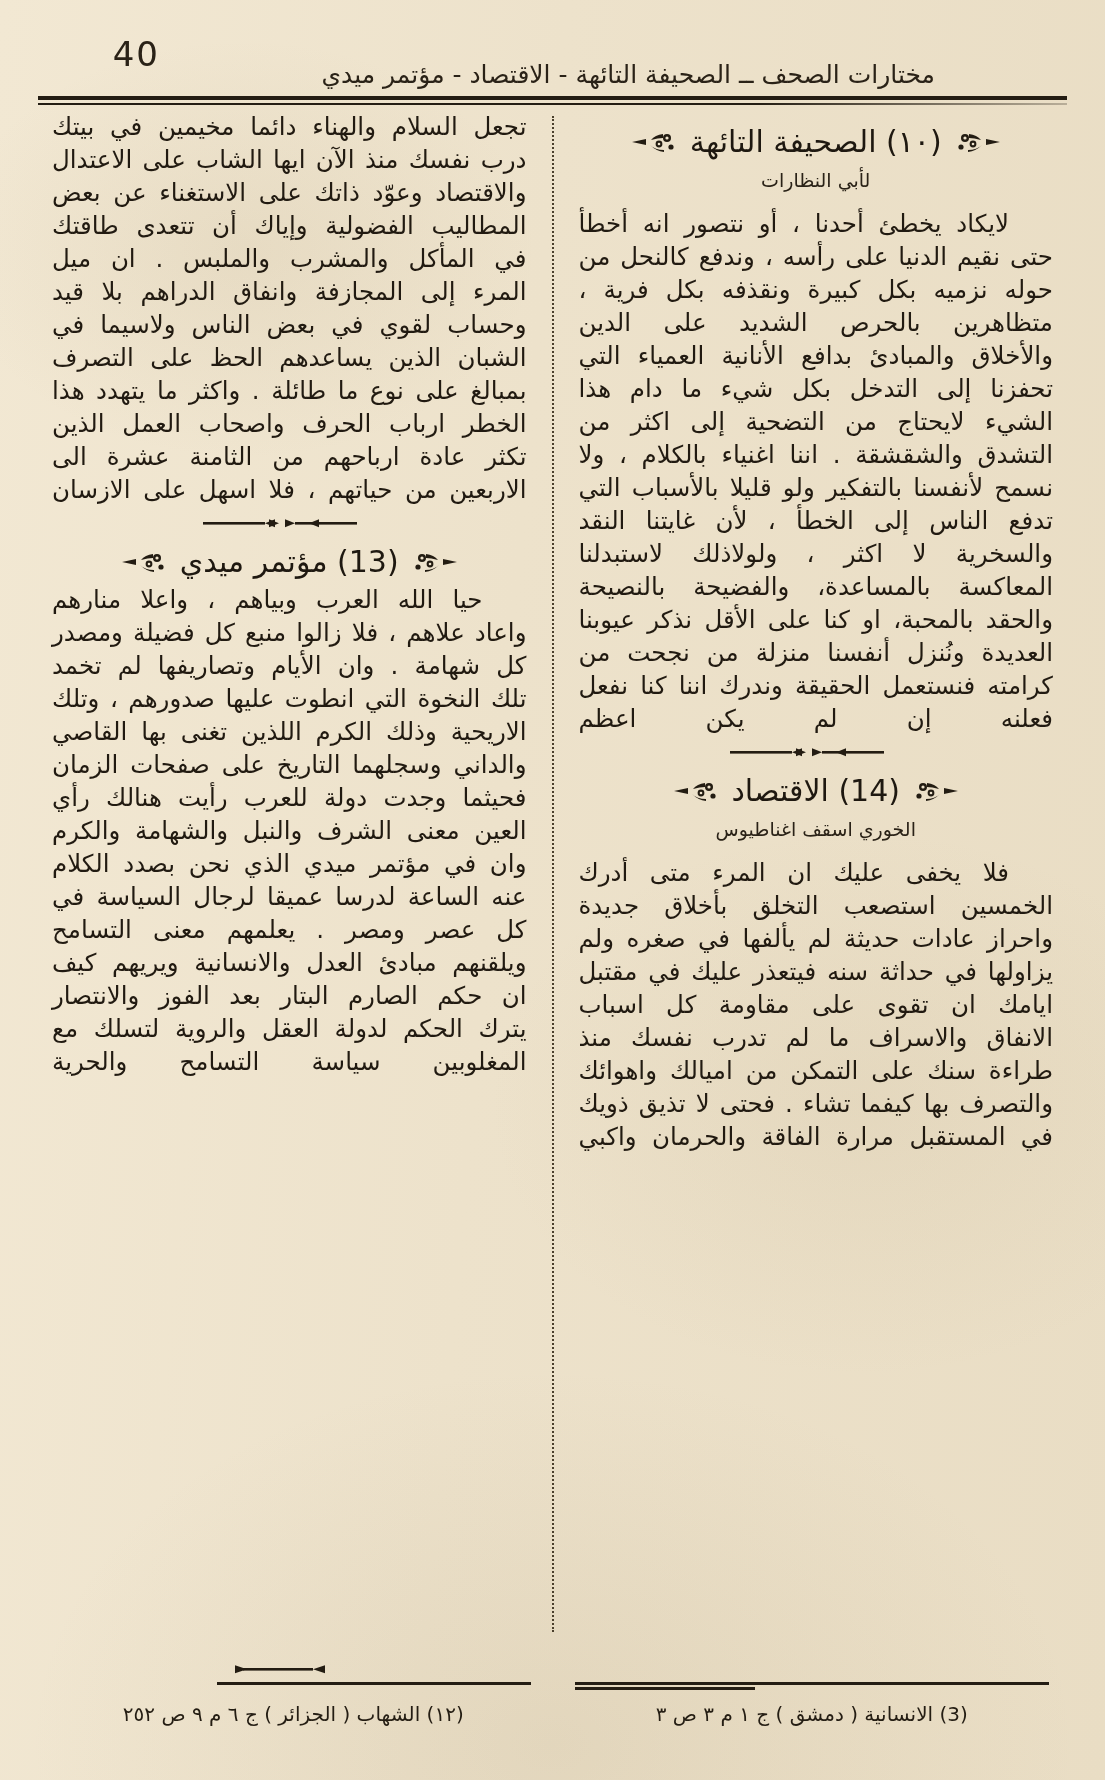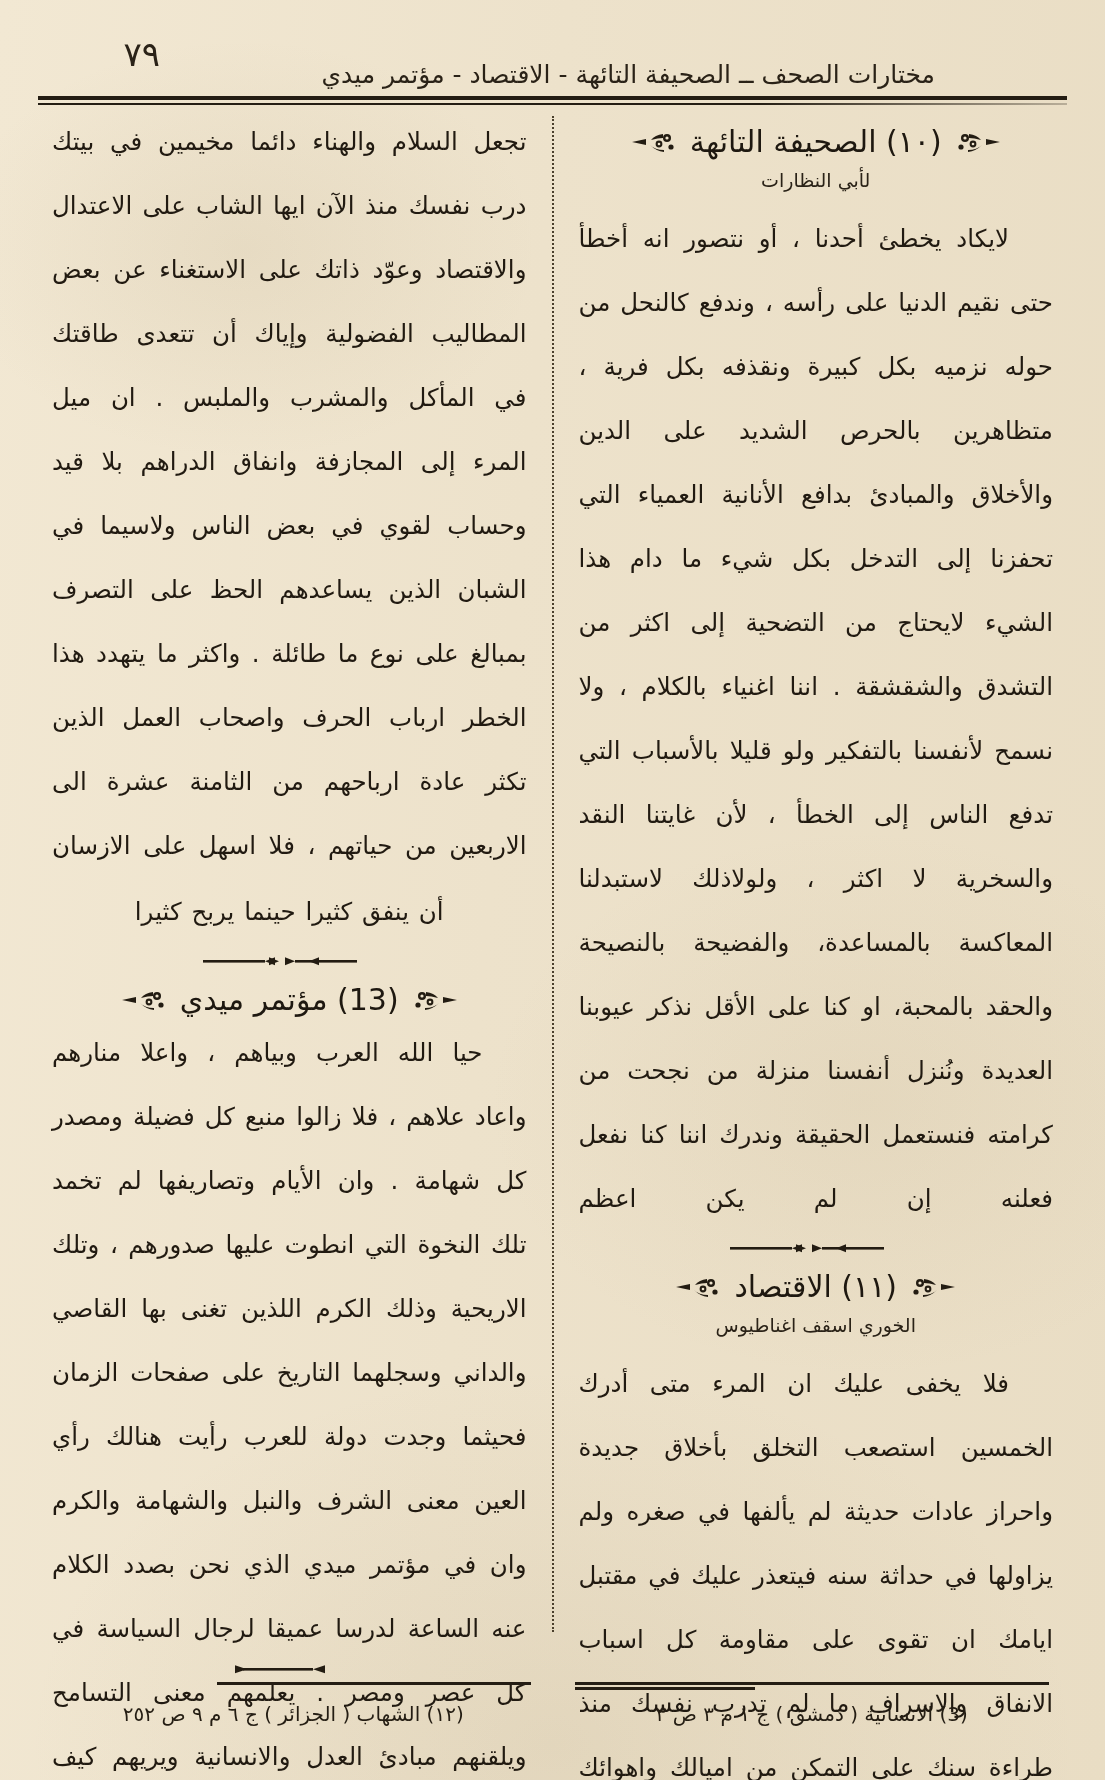"٧٩" div.folio { text: ٧٩ -> 40 }
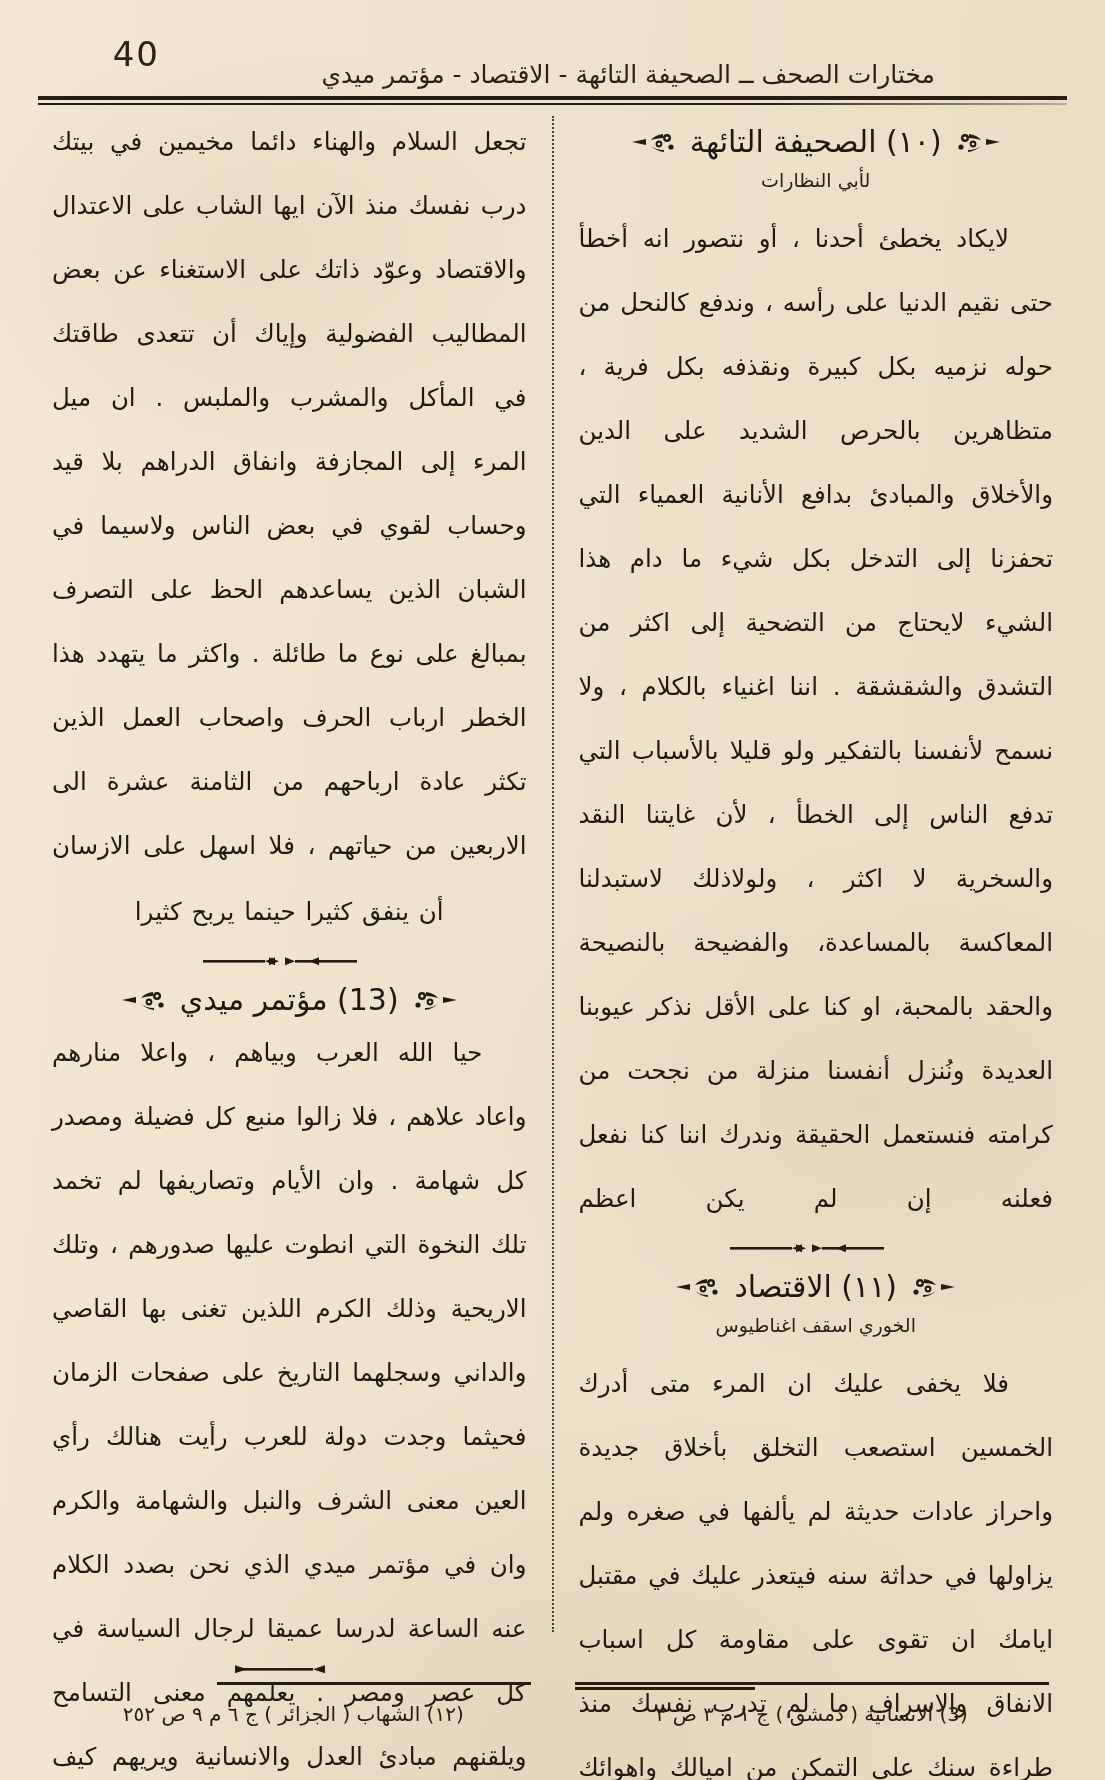"تجعل السلام والهناء دائما مخيمين" .body p { line-height: 64px -> 33px }
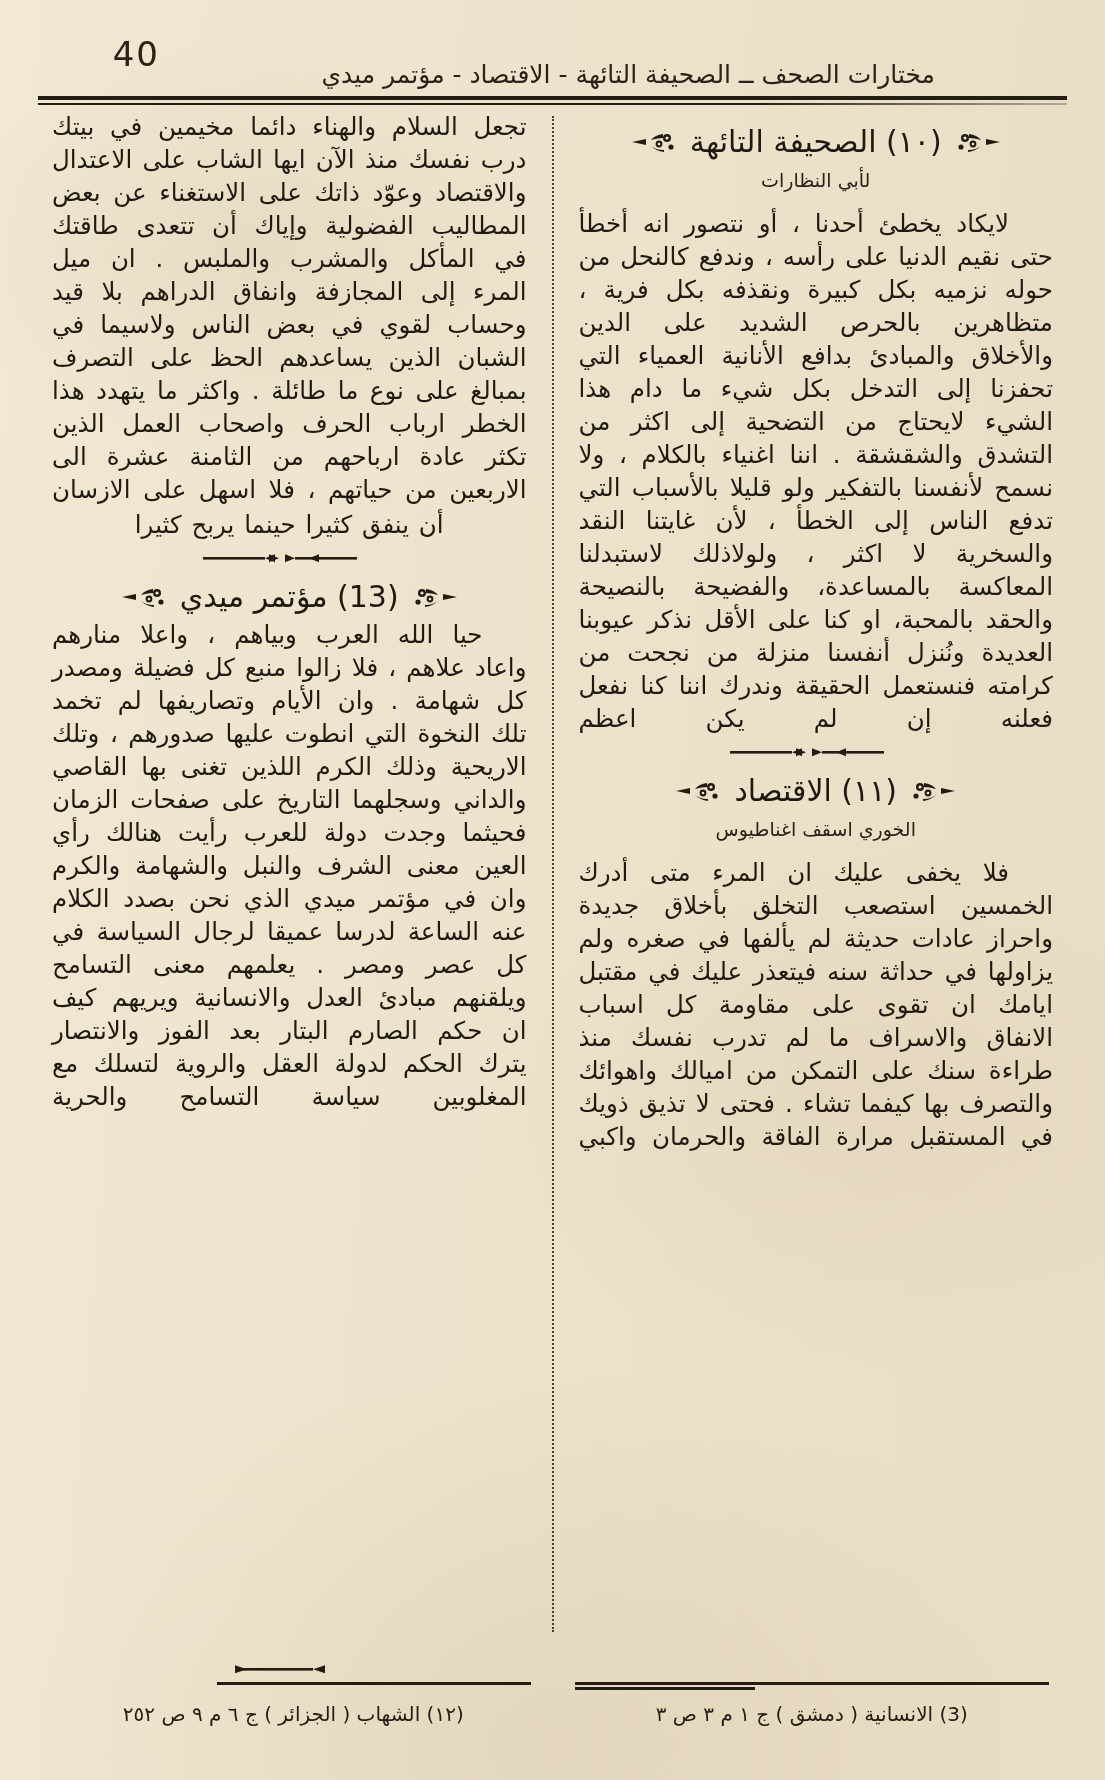"أن ينفق كثيرا حينما يربح" p.center { html: <p>أن ينفق كثيرا حينما يربح كثيرا</p> -> none }
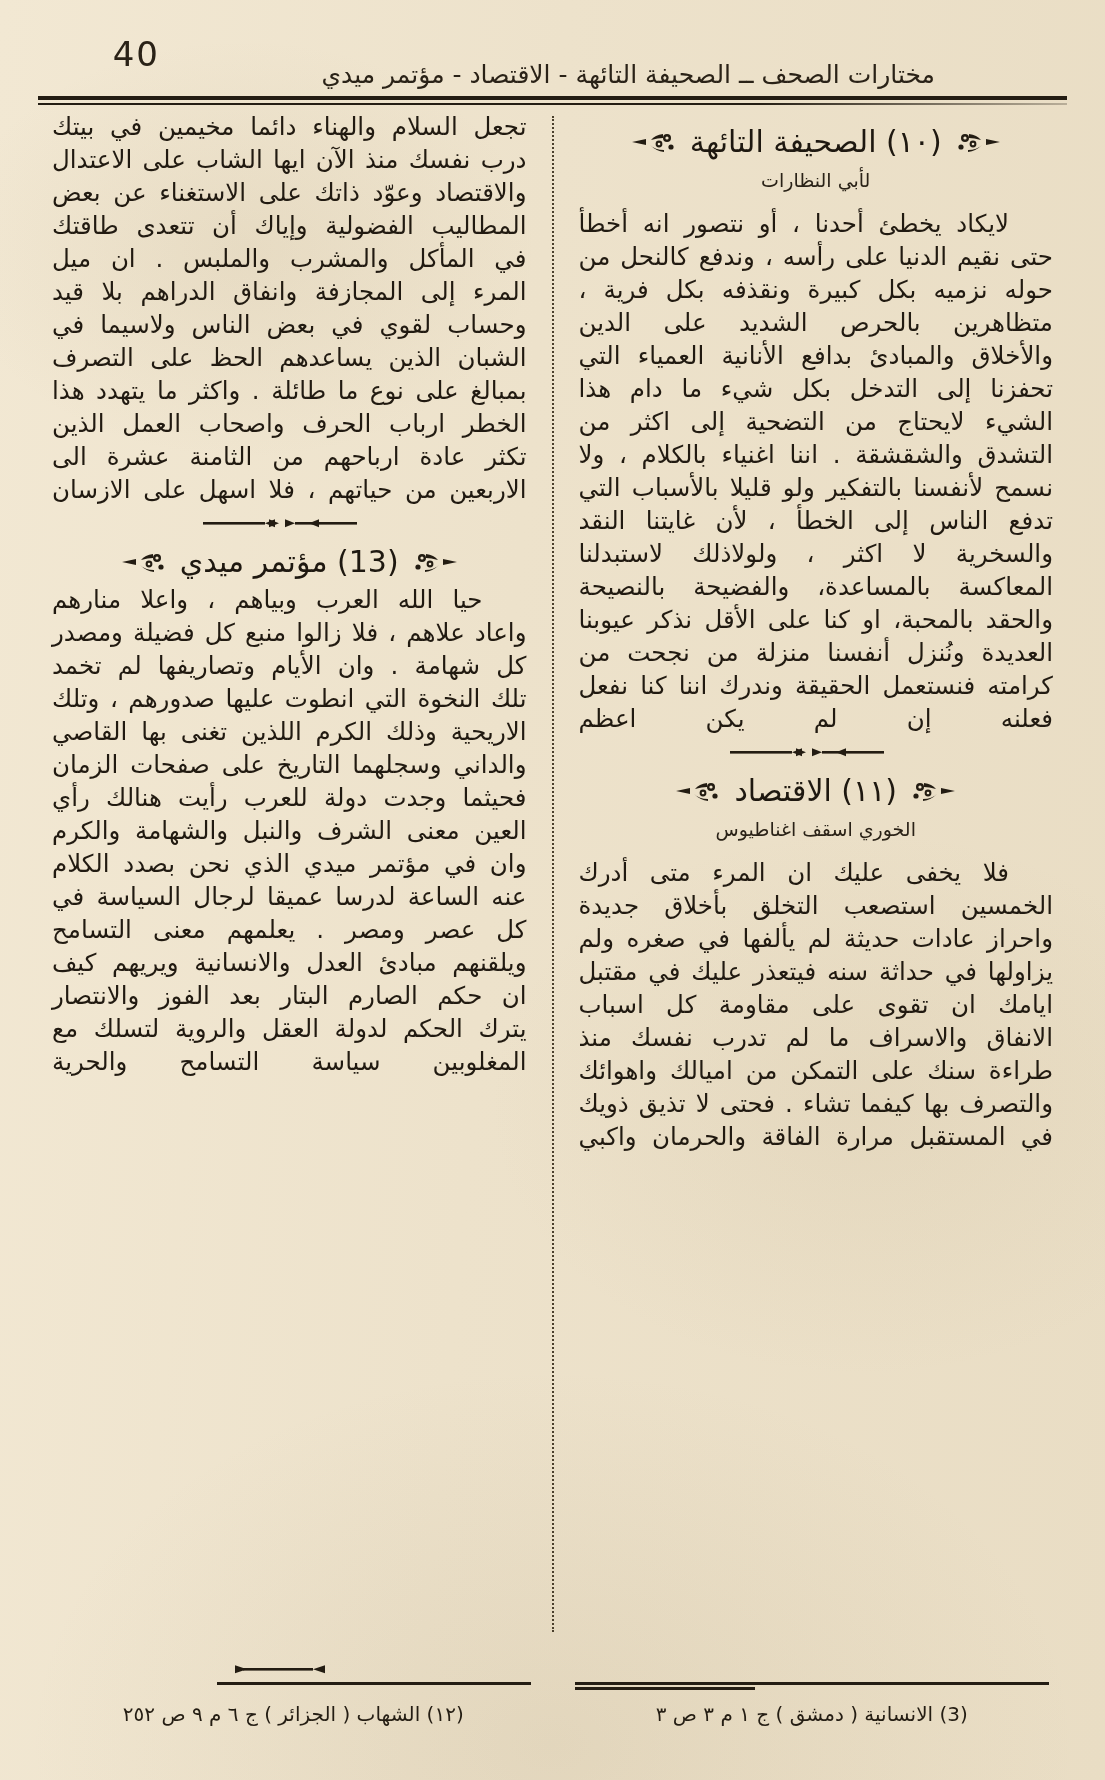"(١١) الاقتصاد" span.title { text: ١١ -> 14 }
